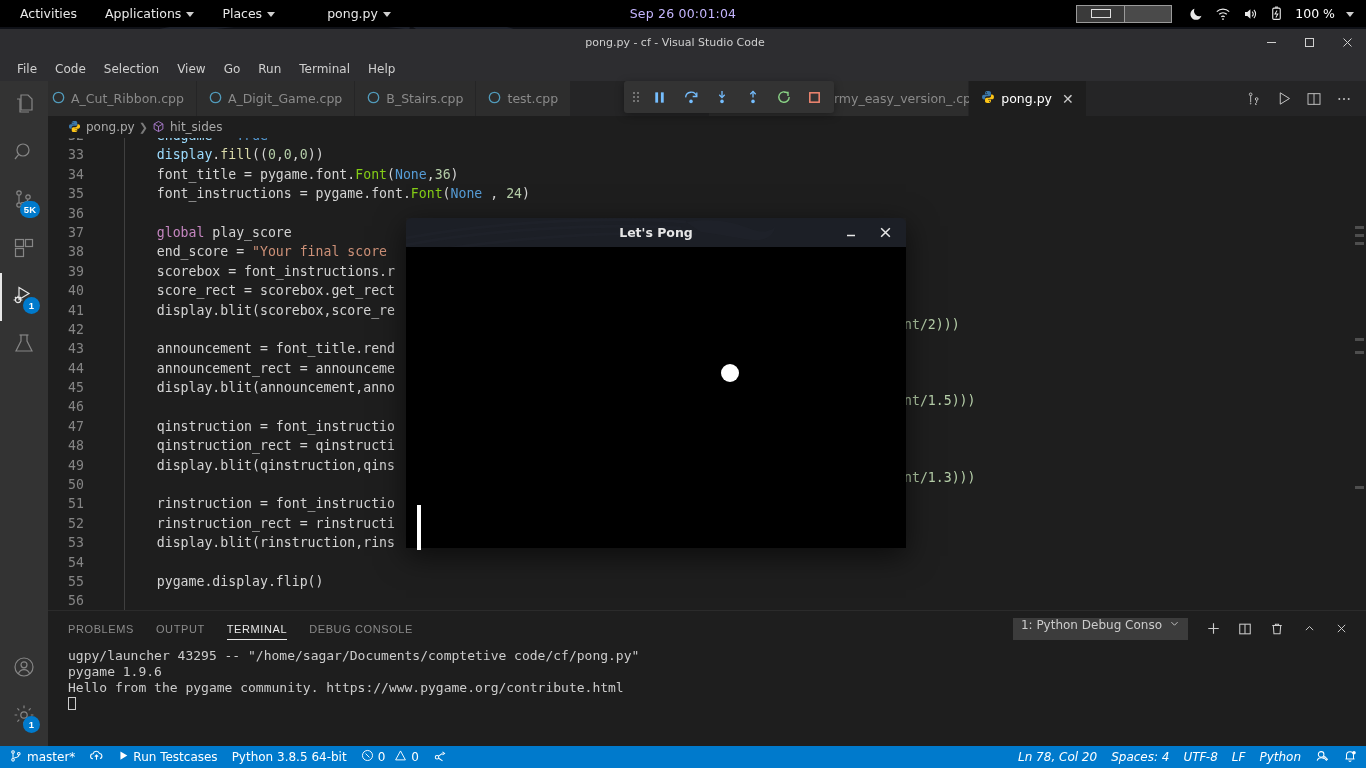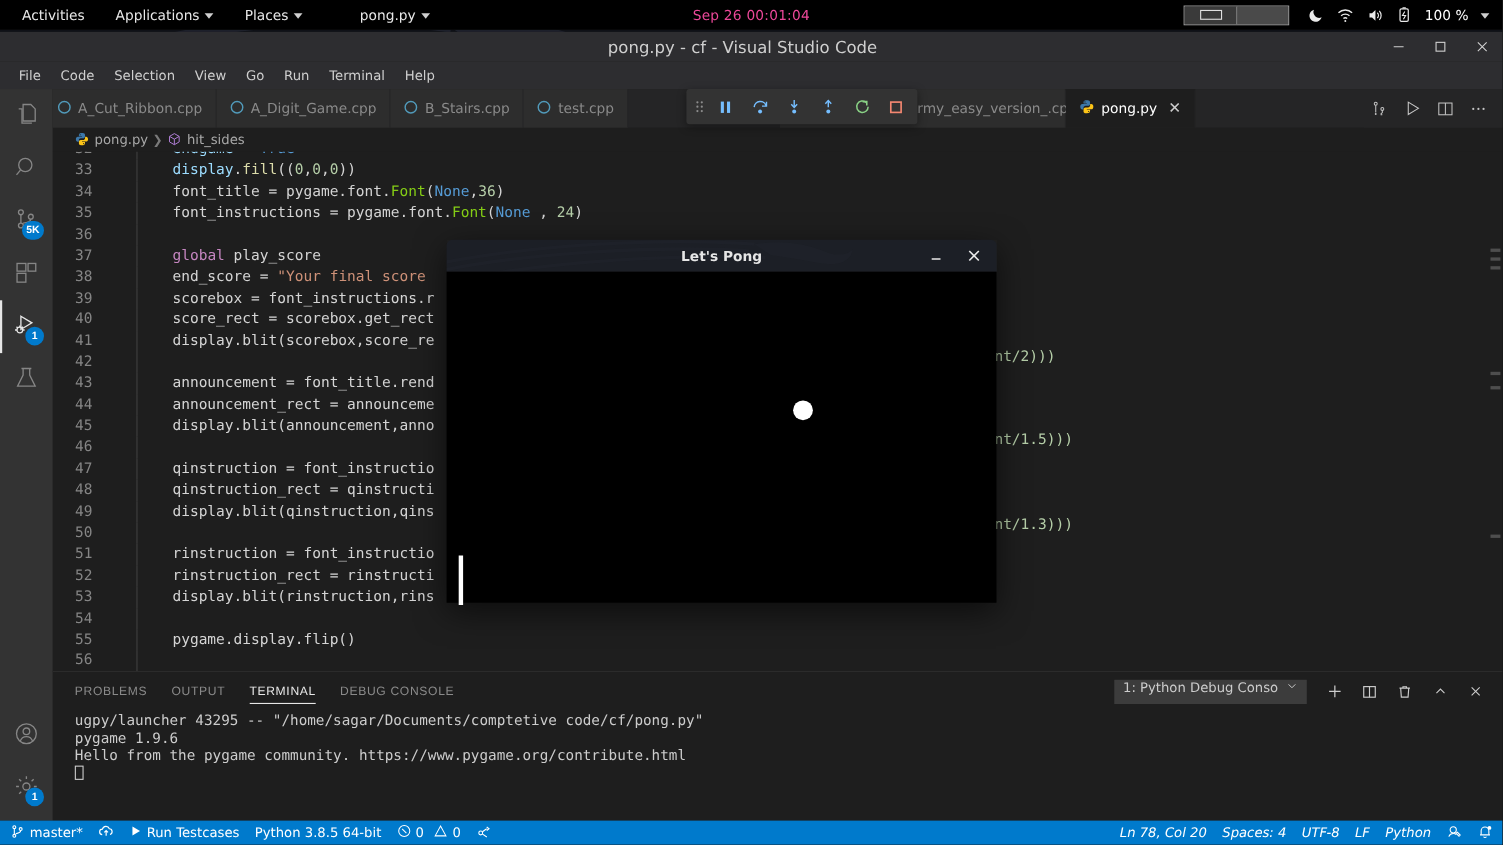"Sep 26 00:01:04" .gnome-clock { color: #ec4899 -> #c4b5fd }
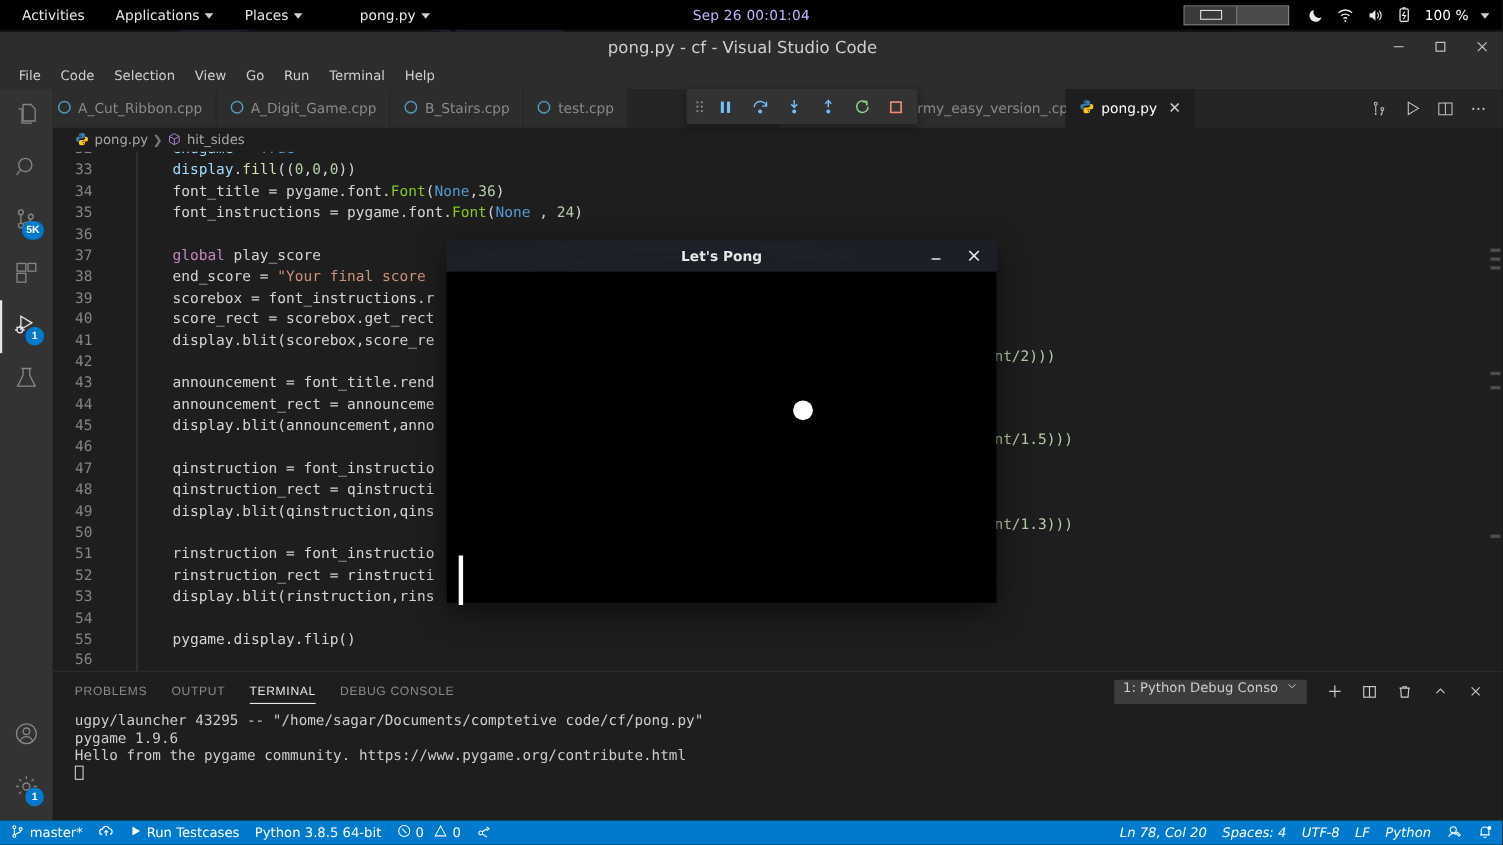"pong.py - cf - Visual" .vs-title-text { font-size: 15px -> 11px }
